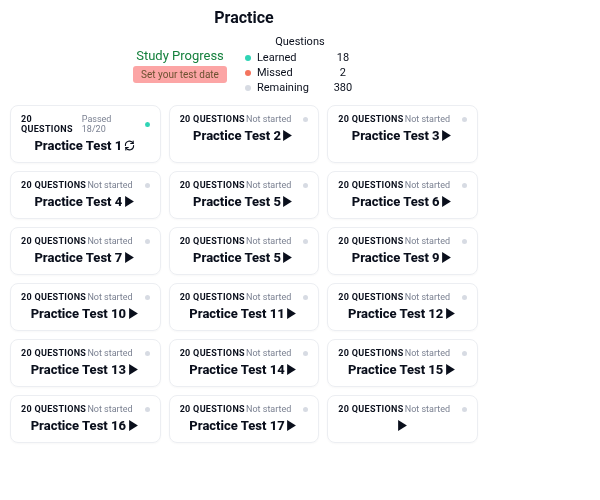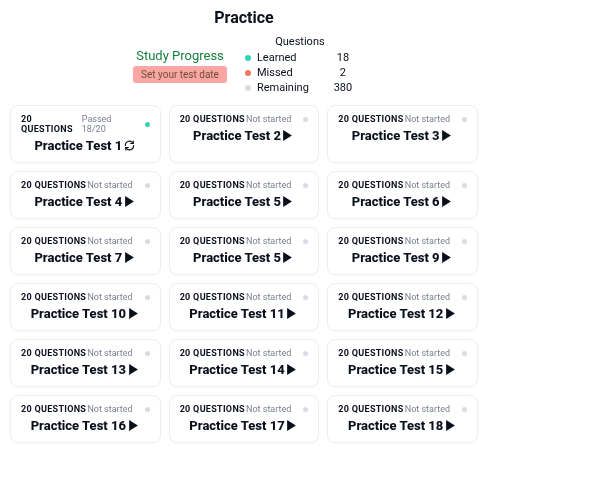"Practice Test 18" span.card-title { html: <span>Practice Test 18</span> -> none }
